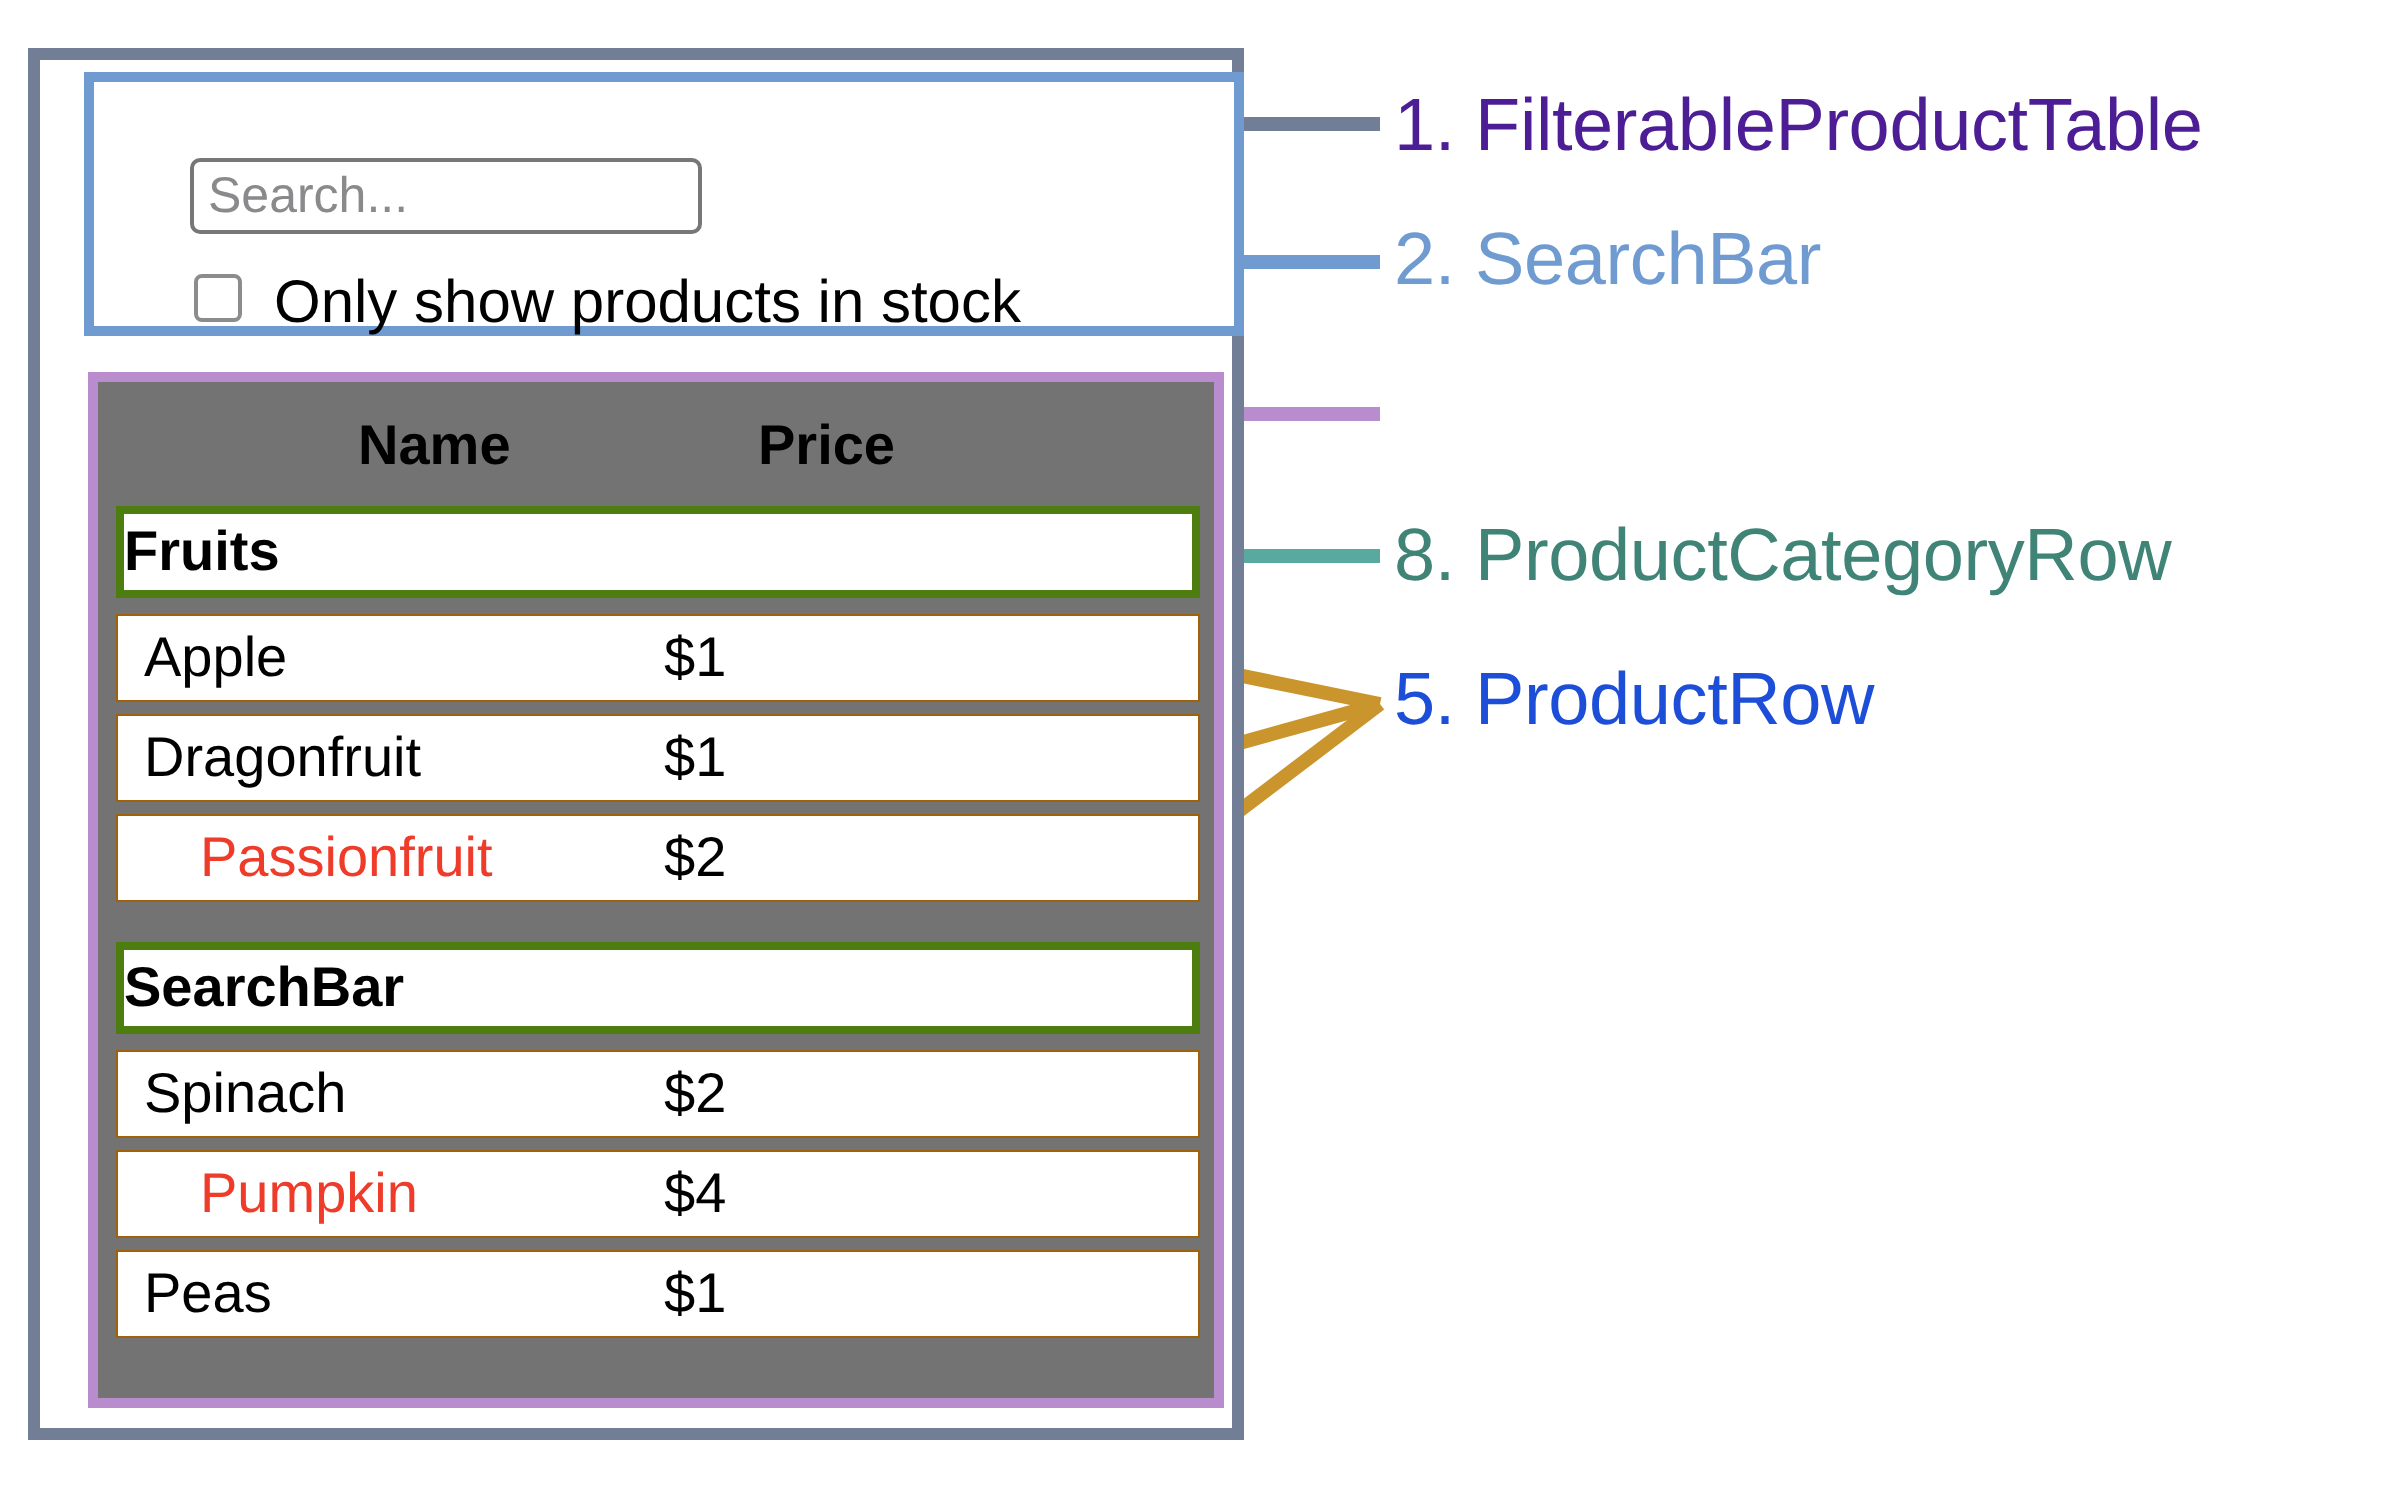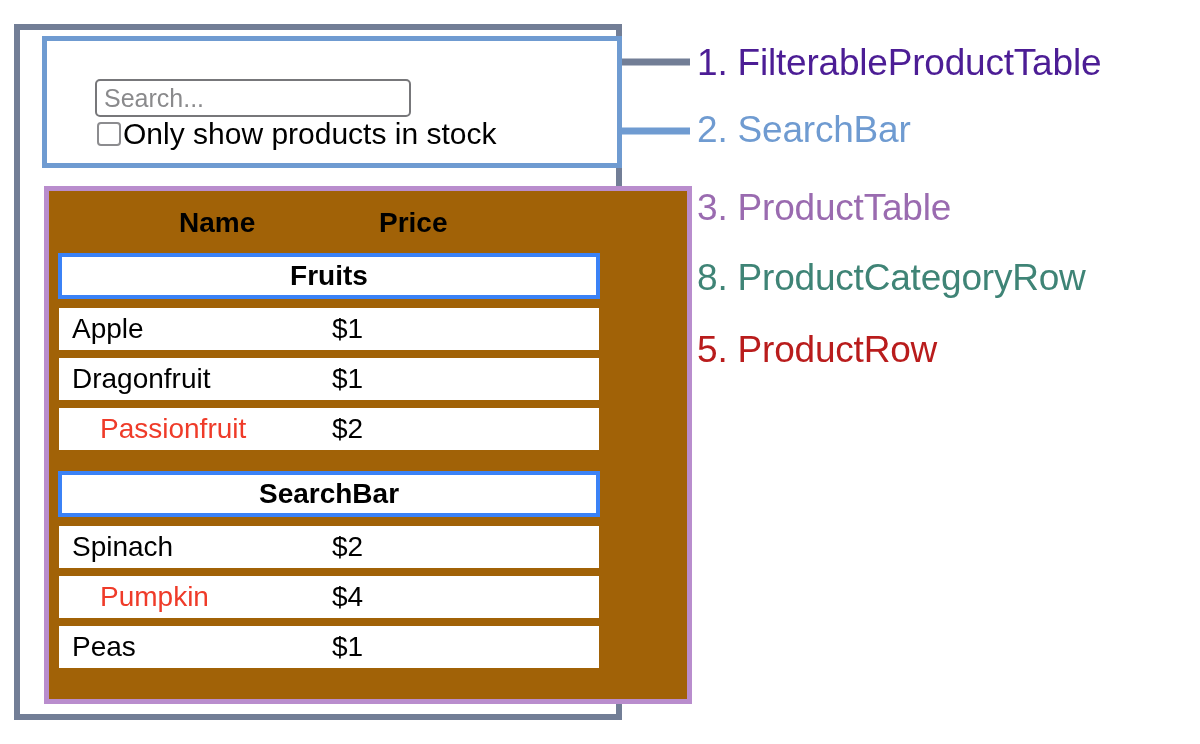"Search..." .search-input { width: 316px -> 256px }
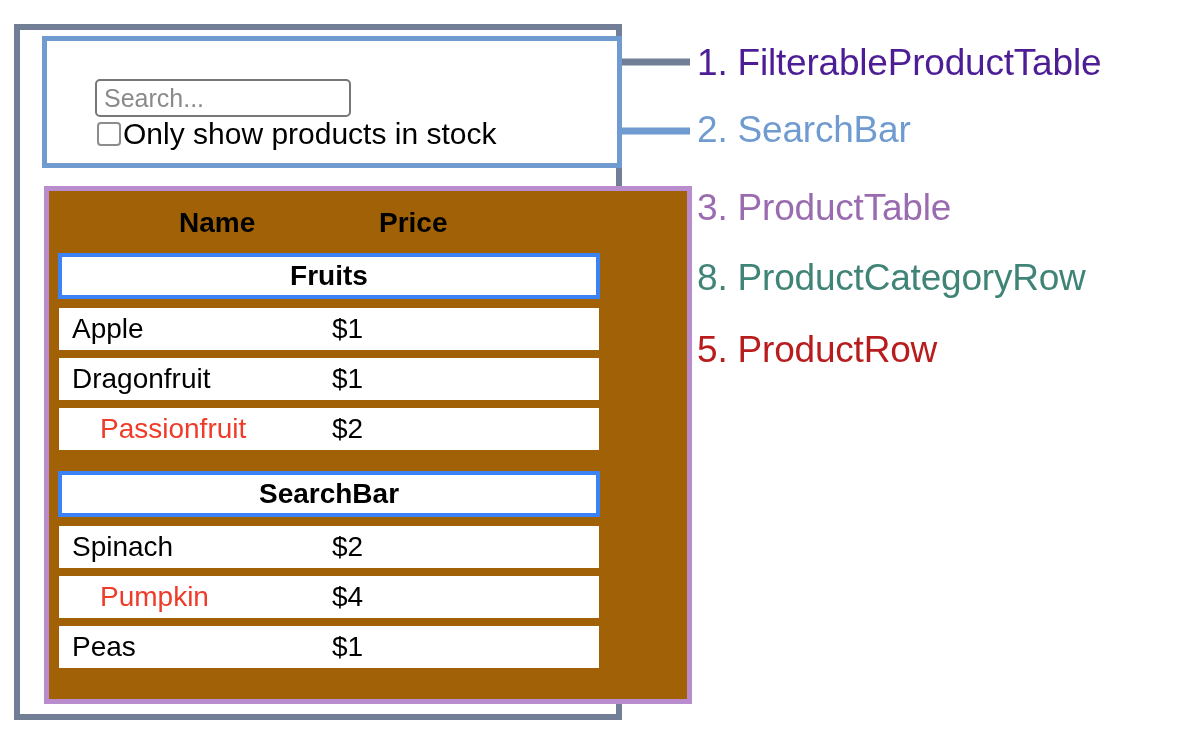"Only show products in stock" .stock-row { align-items: center -> flex-start; gap: 2px -> 16px; top: 78px -> 96px }
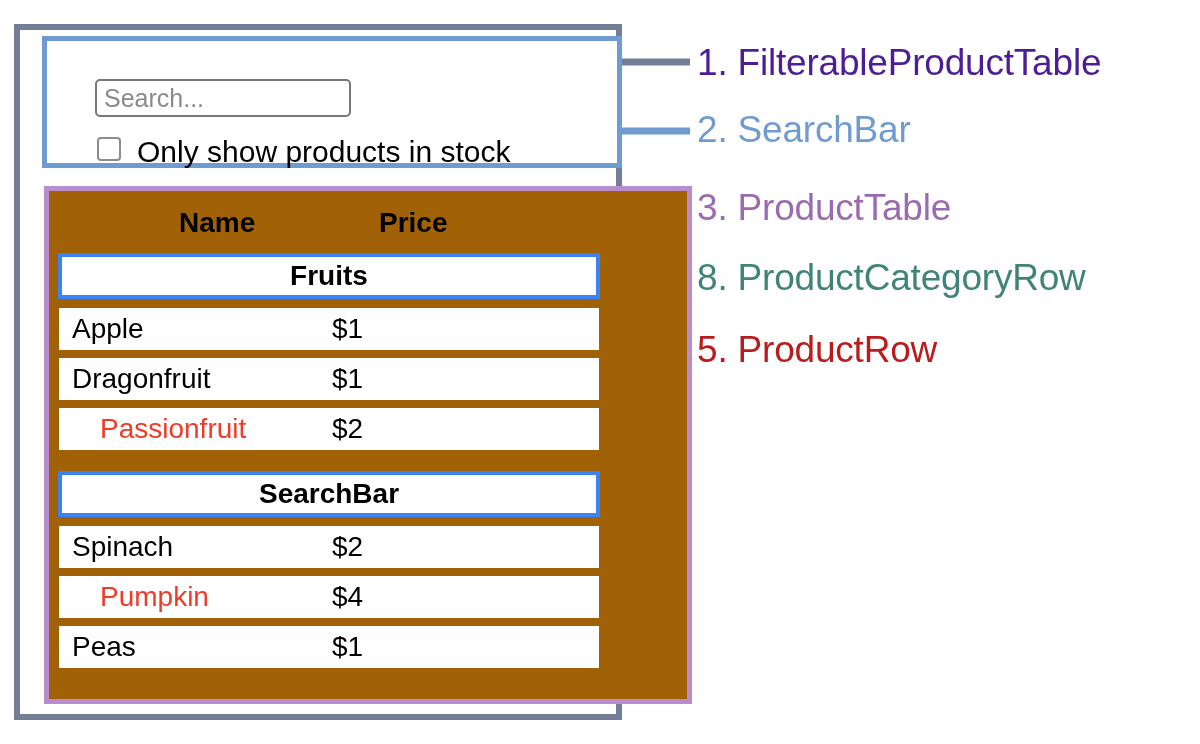"Name" .producttable-box { background: #a16207 -> #737373; width: 648px -> 568px }
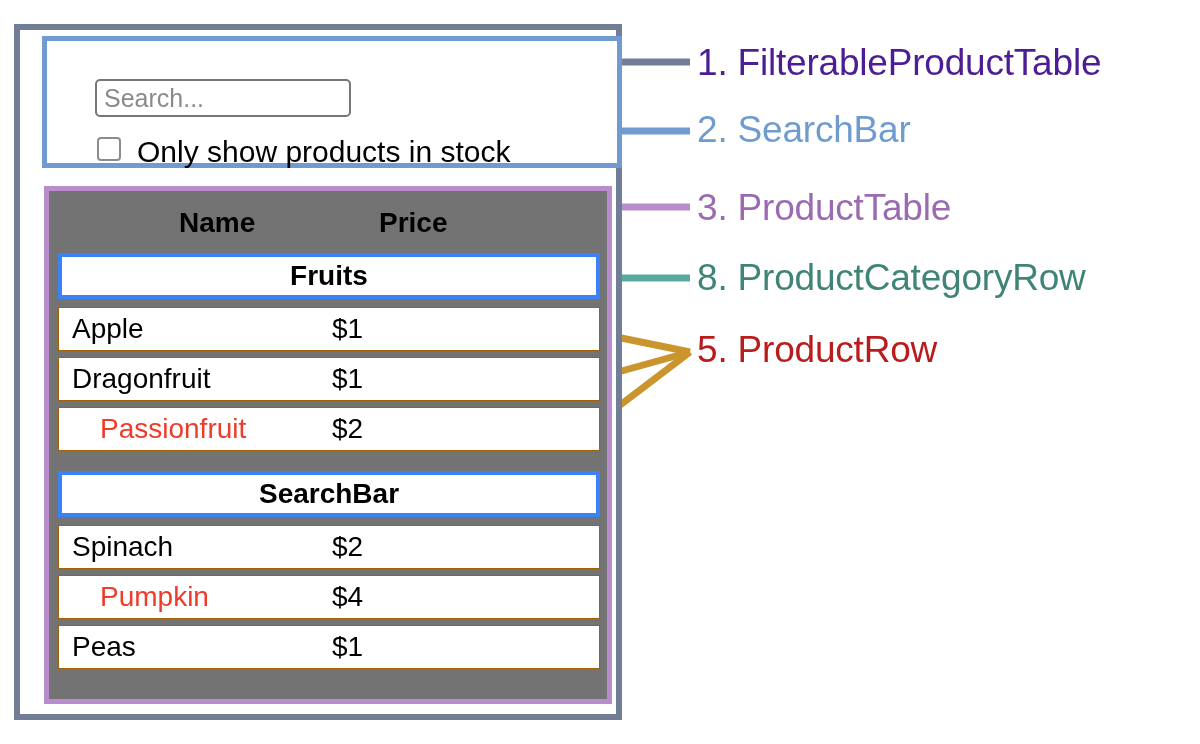"3. ProductTable" div.callout { html: <div>3. ProductTable</div> -> none }
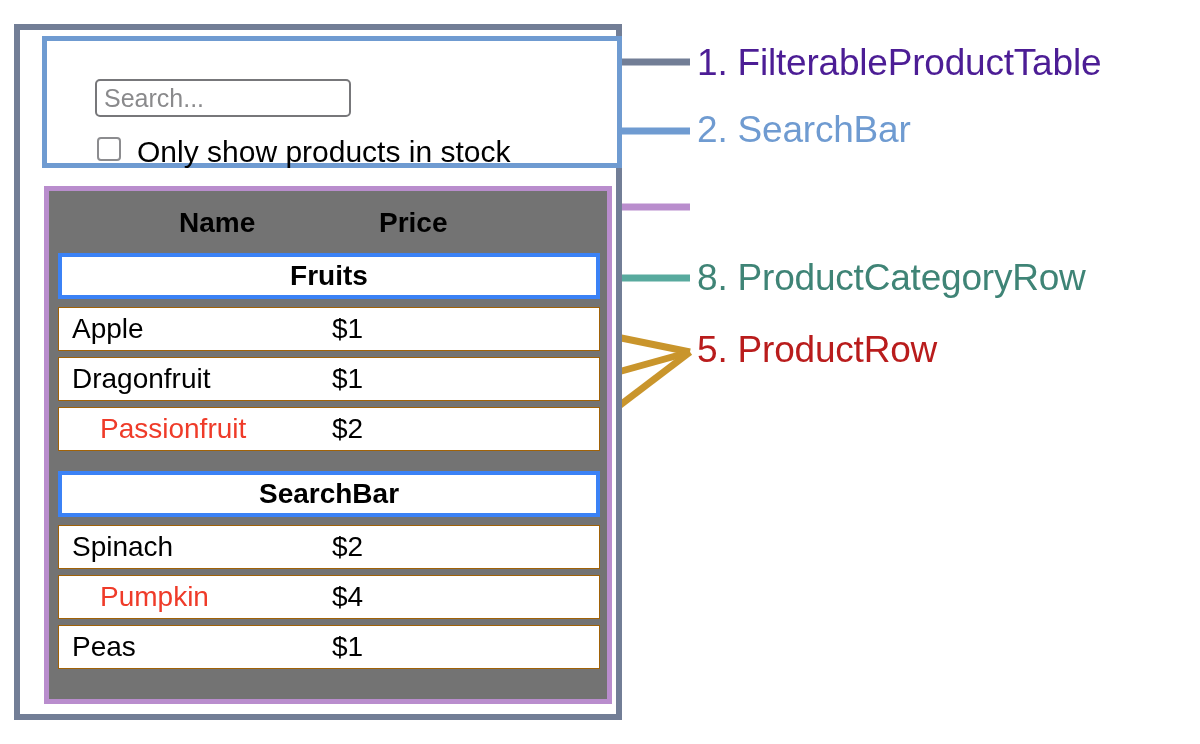"Fruits" .cat-row { border: 4px solid #3b82f6 -> 4px solid #4d7c0f; justify-content: center -> flex-start }
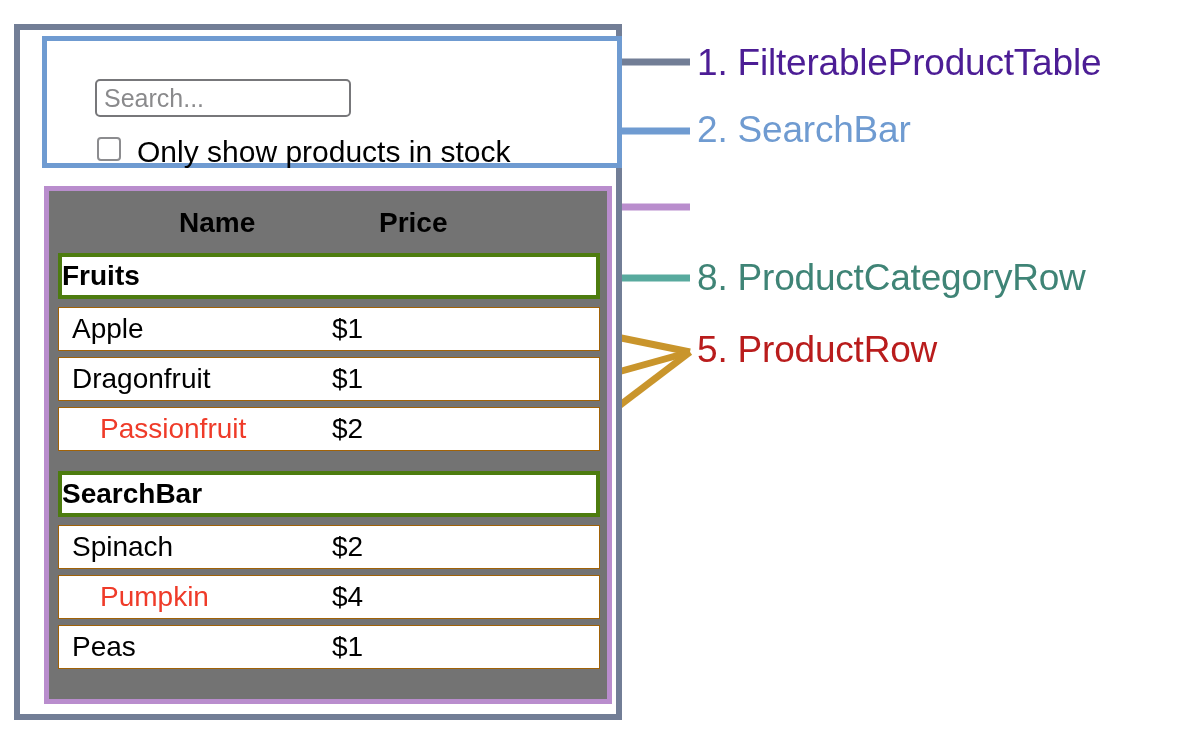"5. ProductRow" .callout-5 { color: #b91c1c -> #1d4ed8 }
